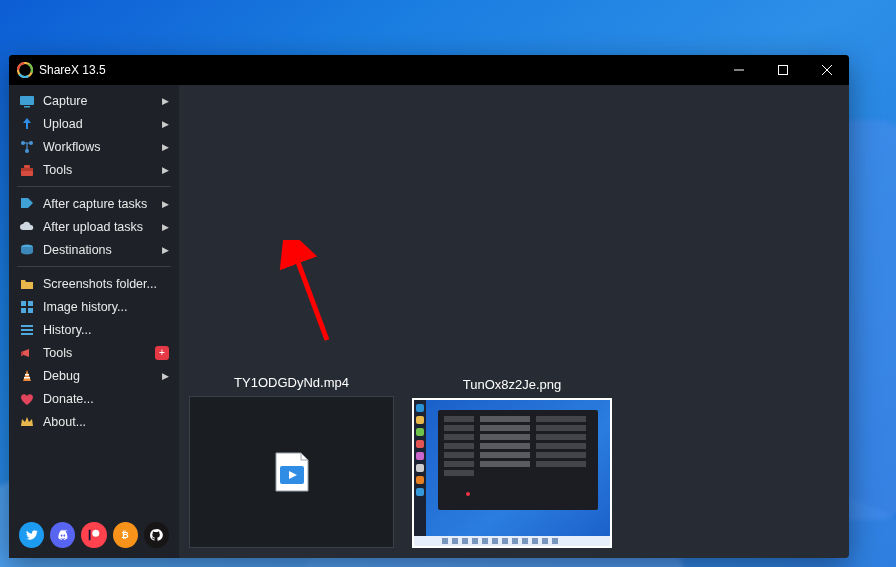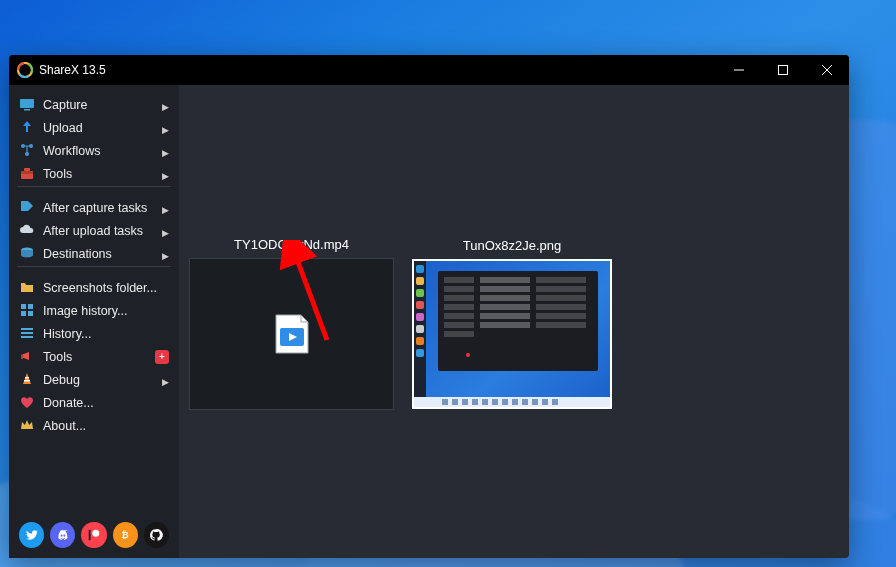"Capture" .menu-item { align-items: flex-end -> center }
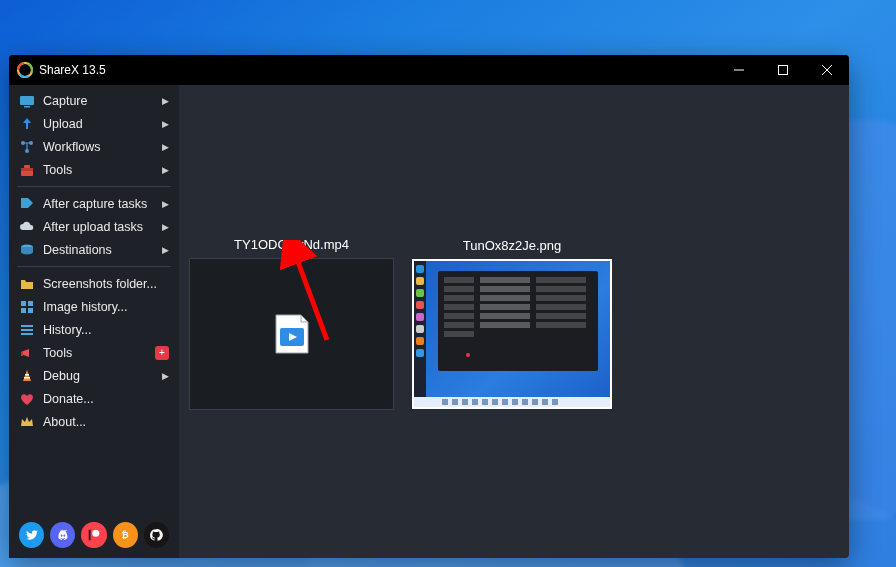"TY1ODGDyNd.mp4" .content { align-items: center -> flex-end }
